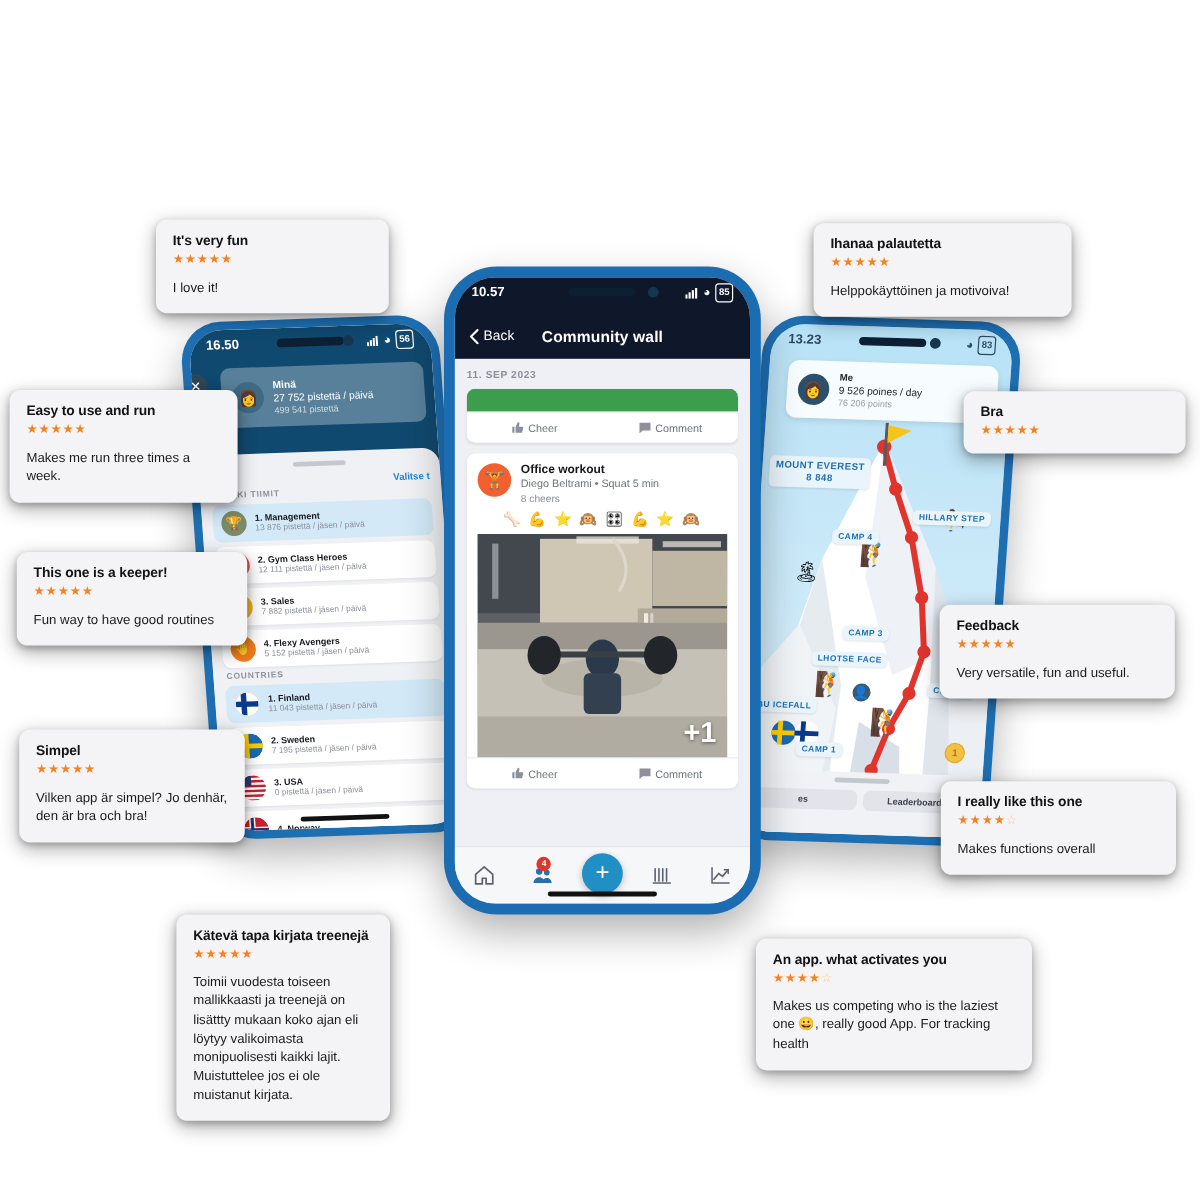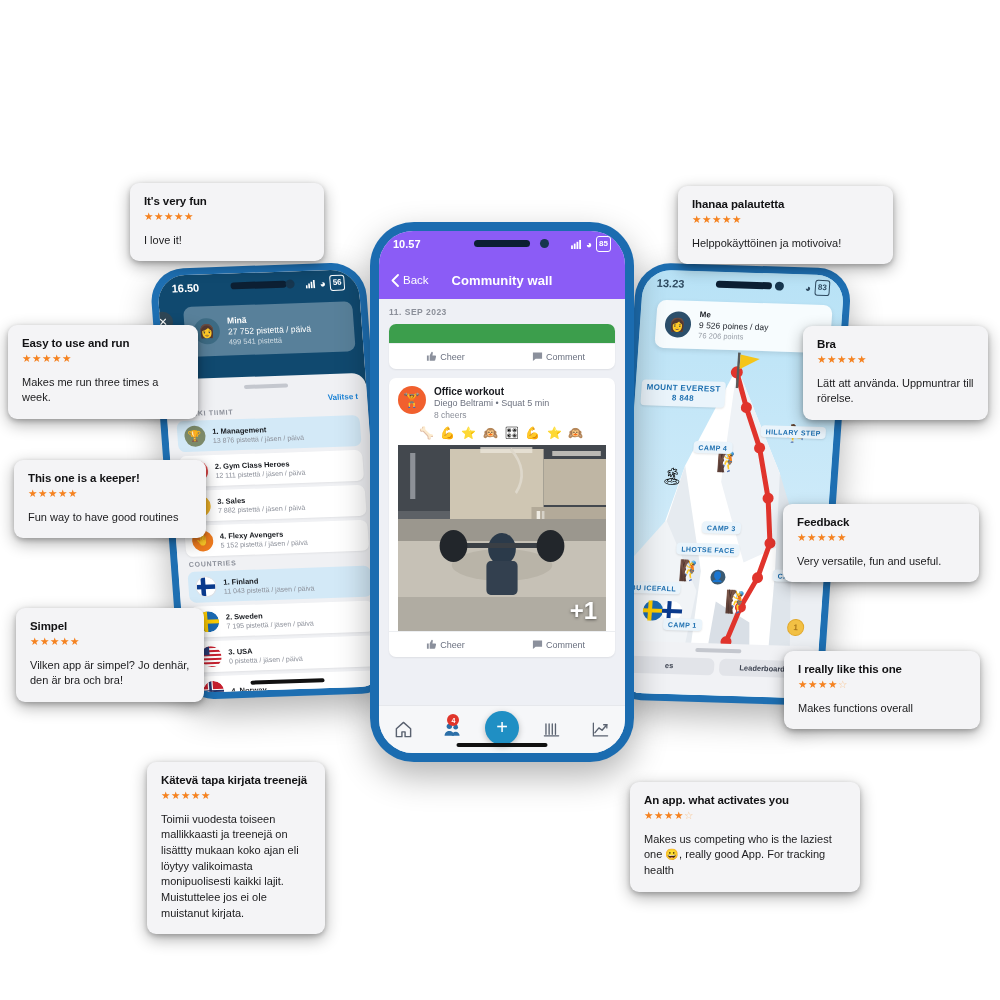"10.57" .cc-topbar { background: #8b5cf6 -> #0f172a }
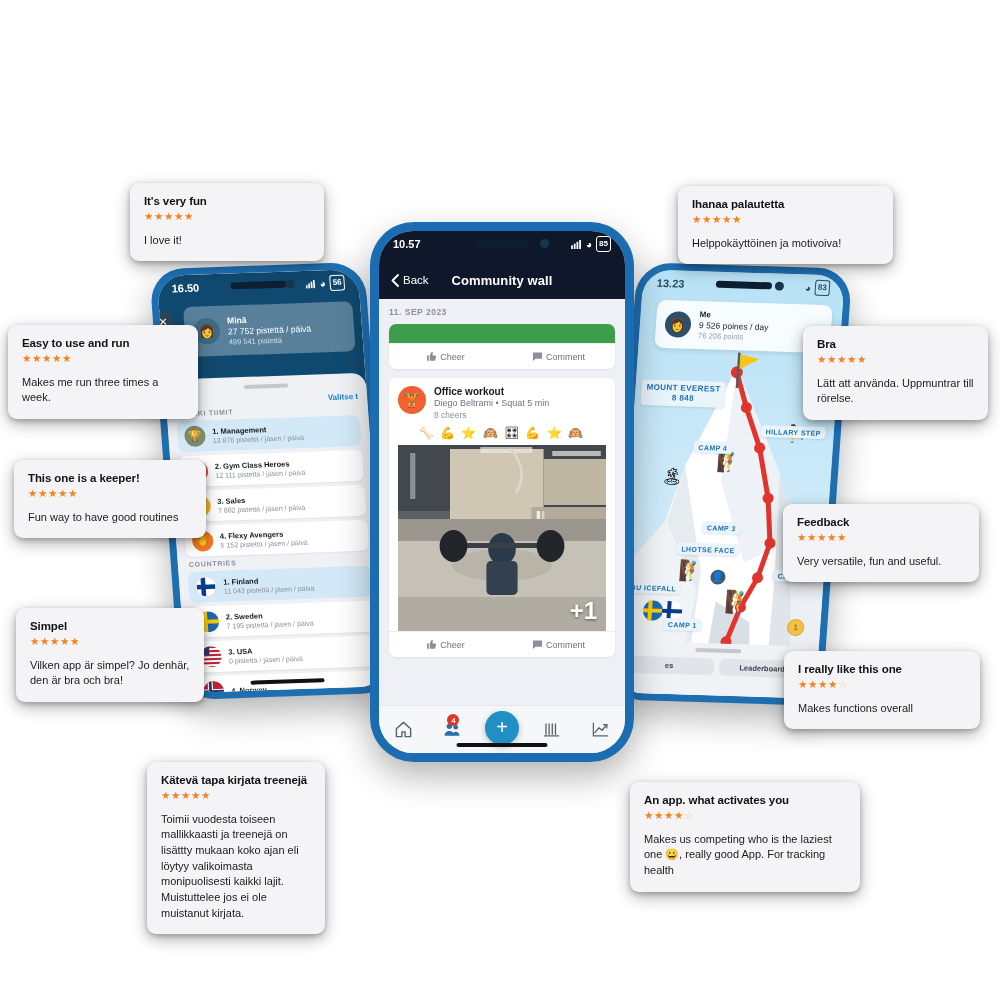"Lätt att använda. Uppmuntrar till" div.rv-body { html: <div>Lätt att använda. Uppmuntrar till rörelse.</div> -> none }
